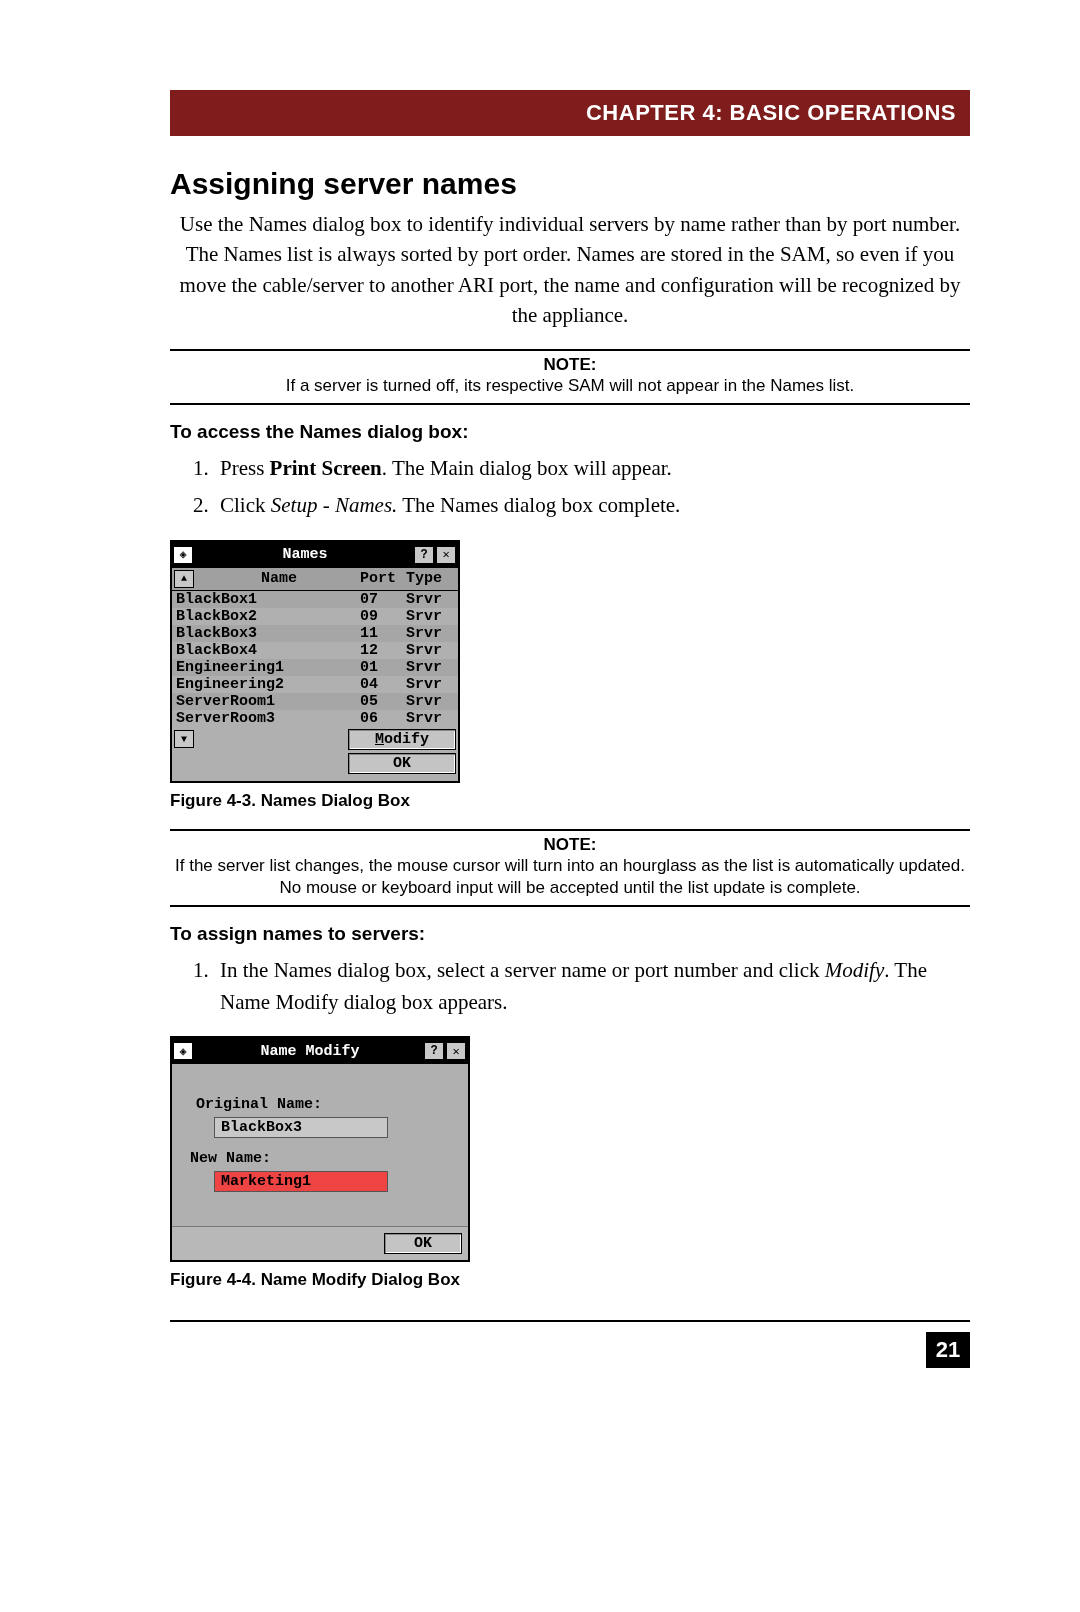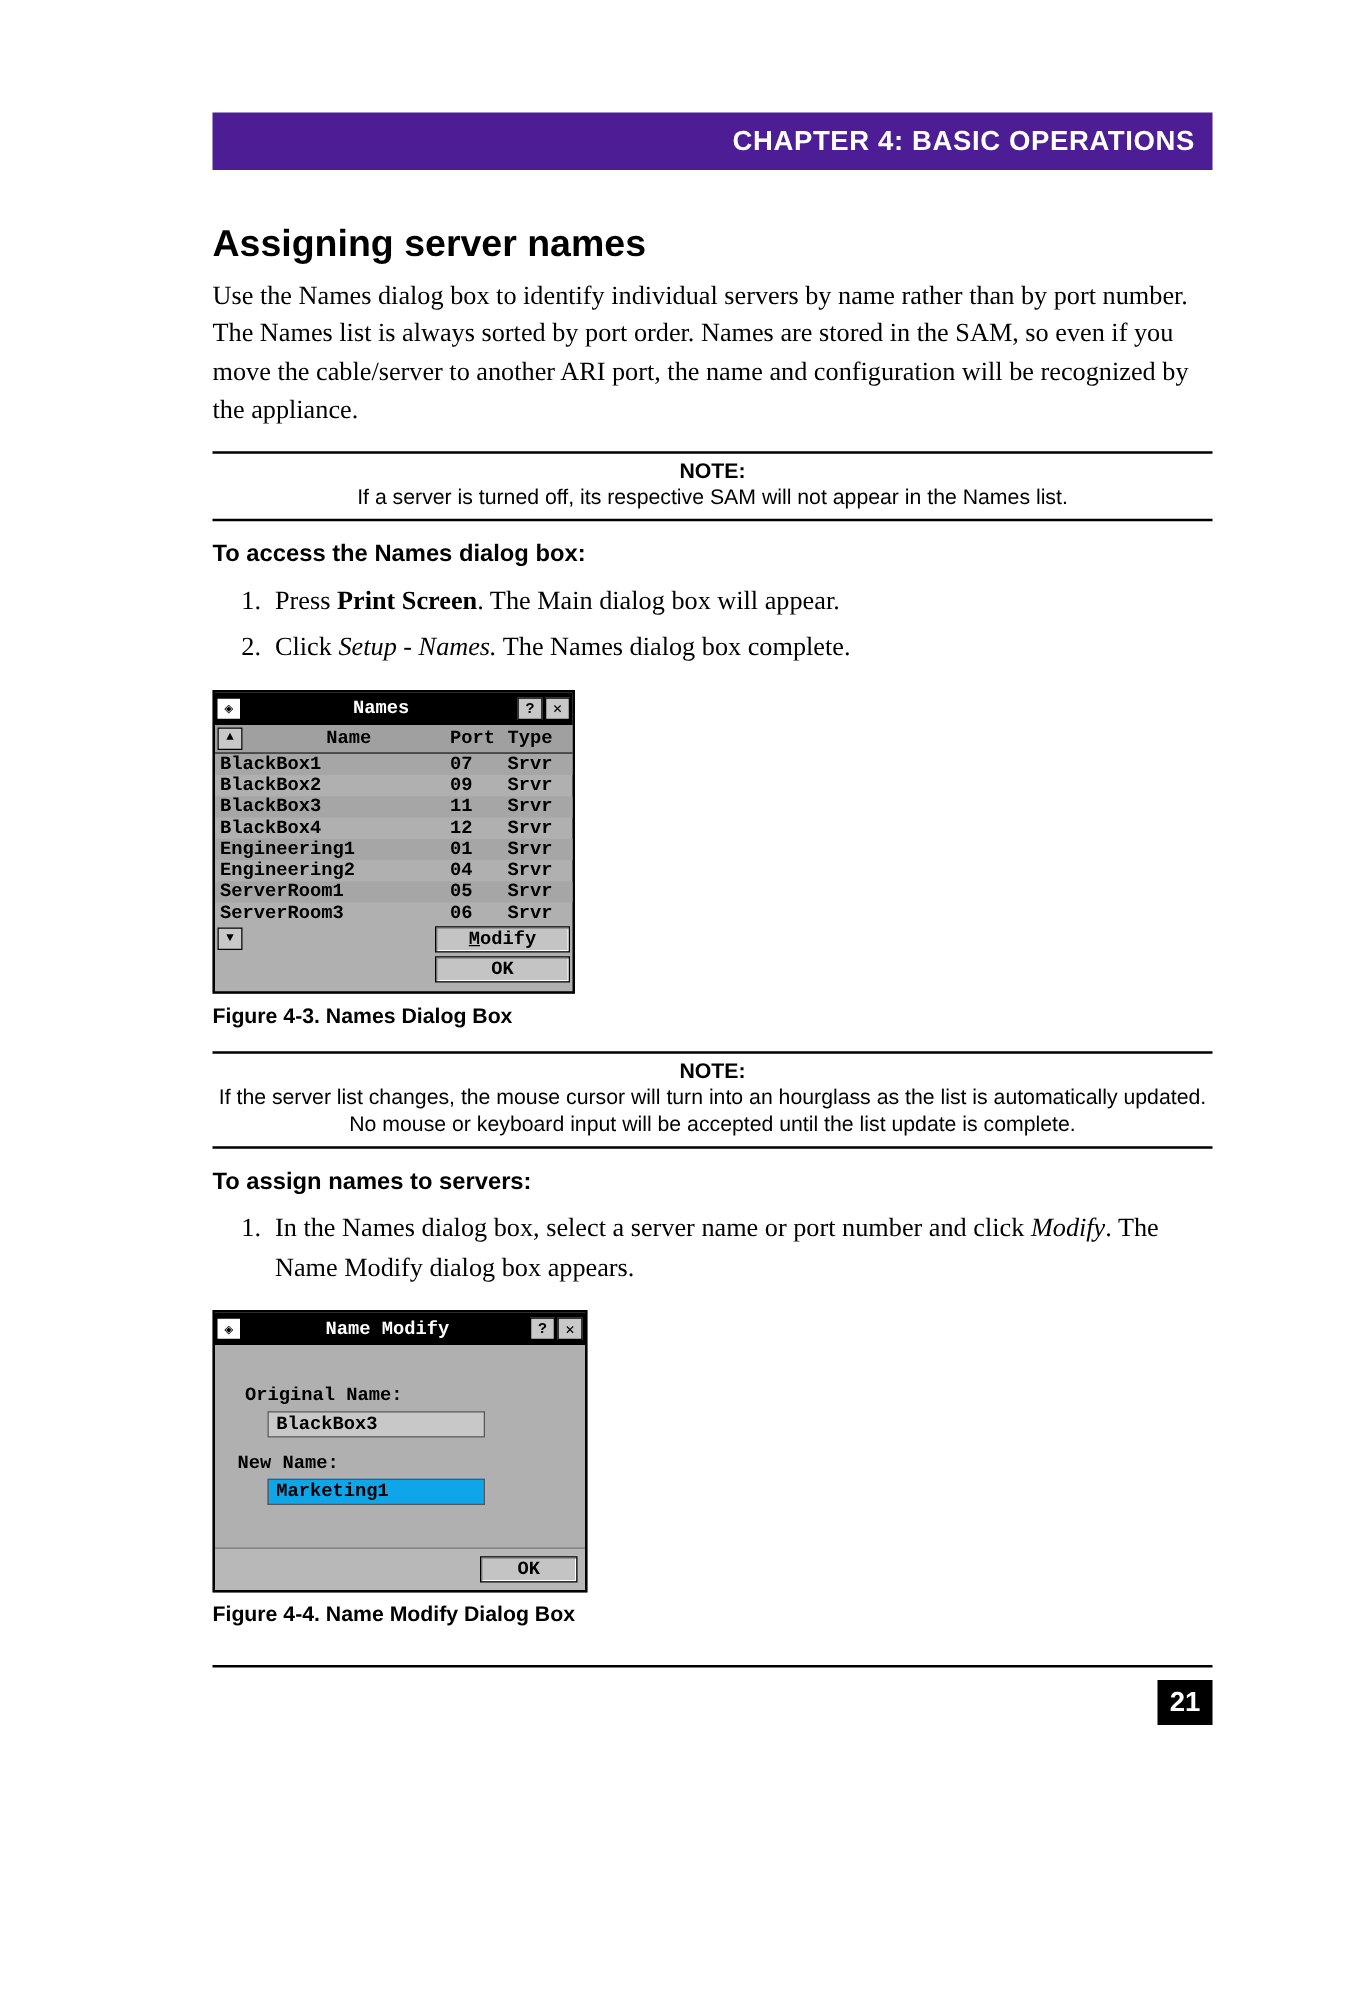"CHAPTER 4: BASIC OPERATIONS" .chapter-bar { background: #4c1d95 -> #7f1d1d; margin-bottom: 43px -> 31px }
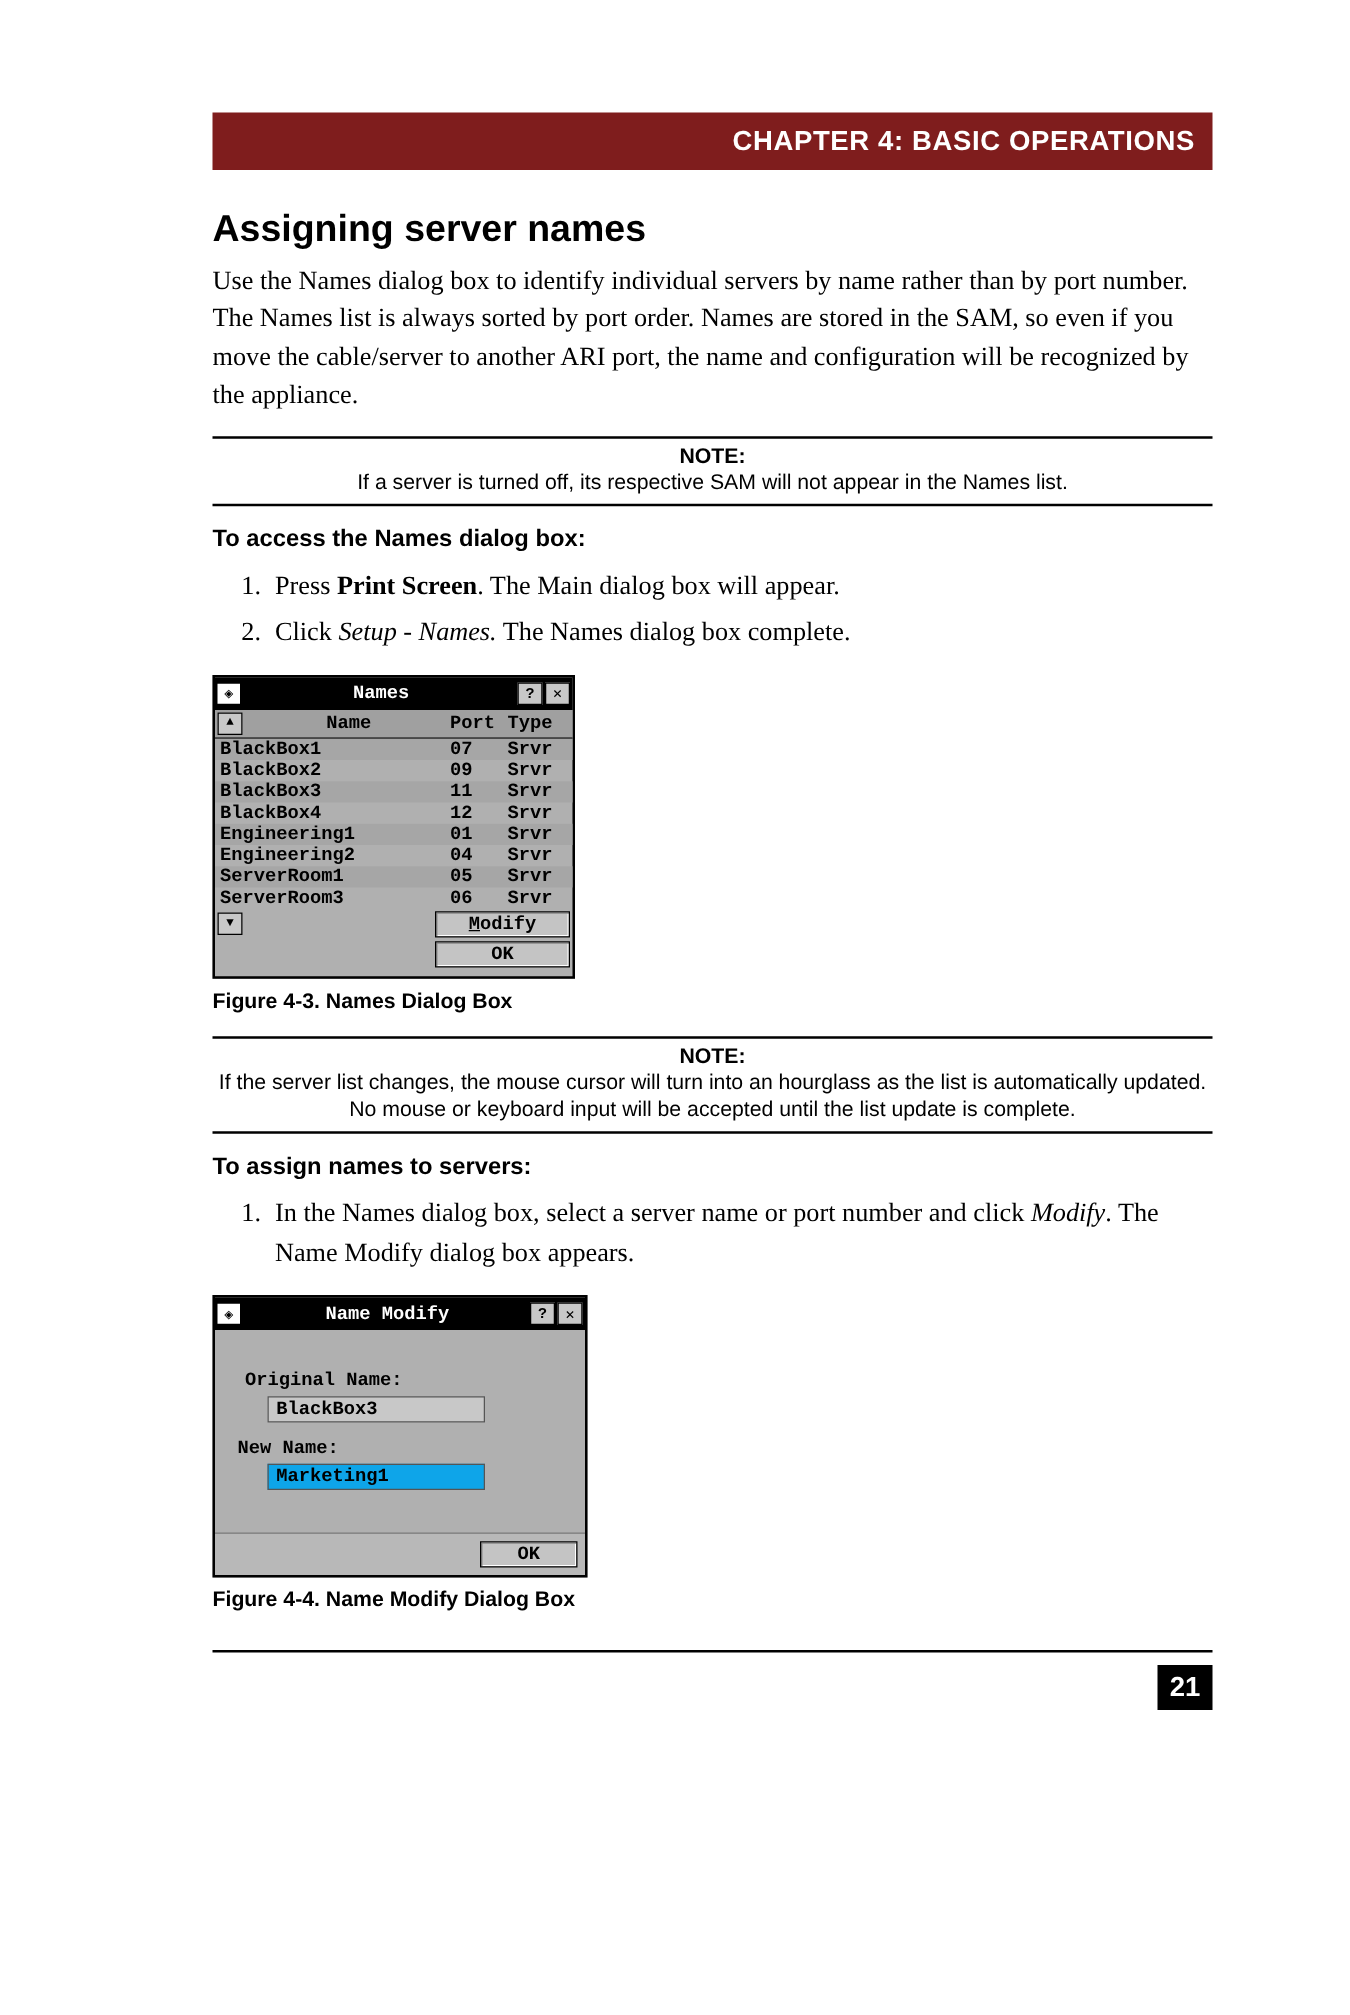"Use the Names dialog box" p.body { text-align: none -> center }
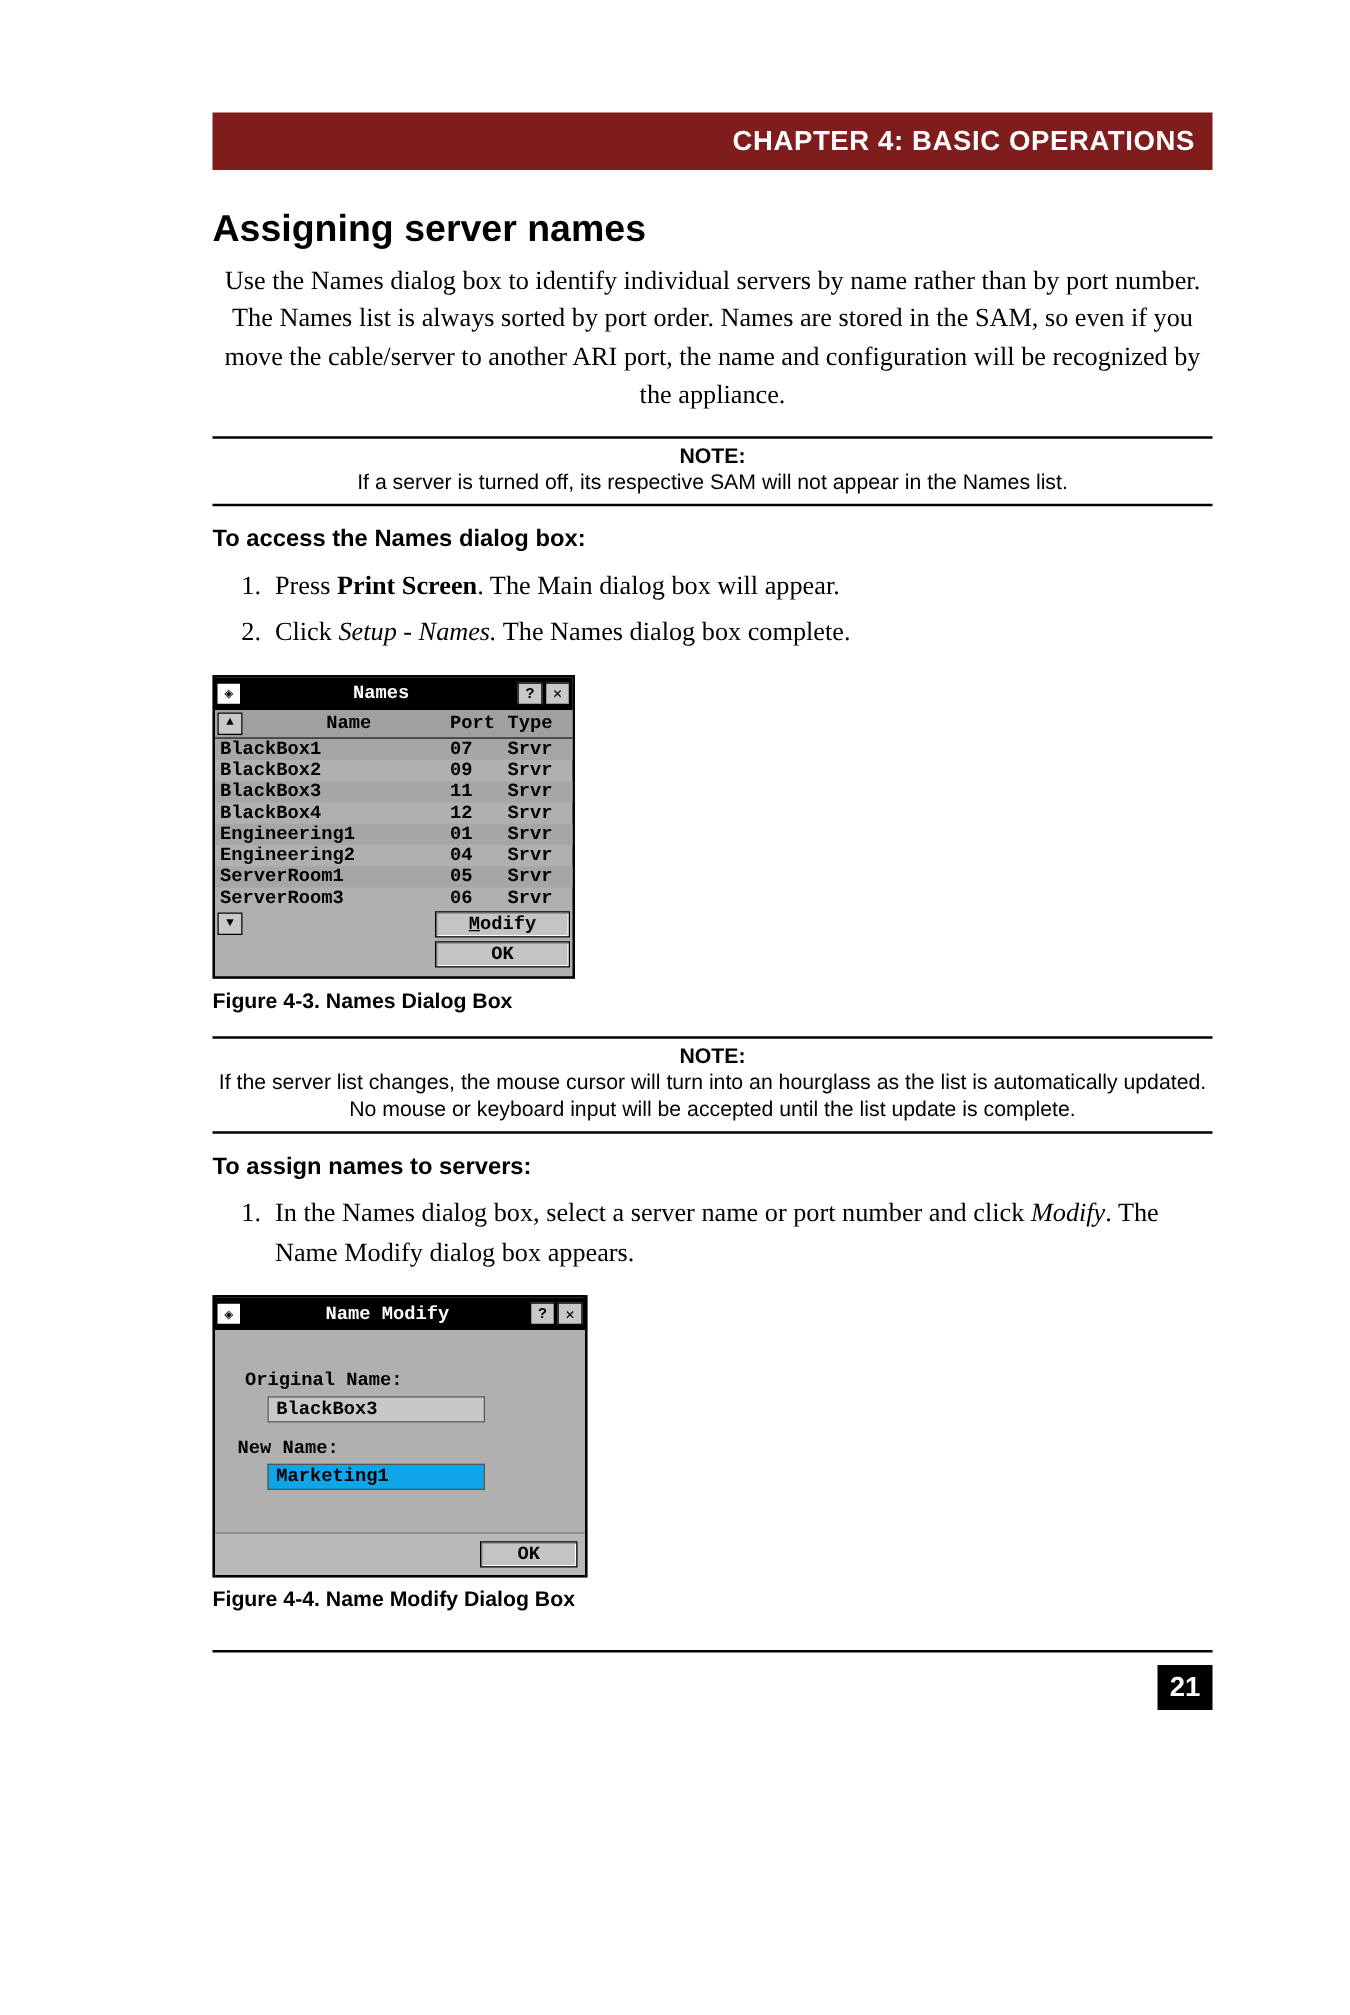"Marketing1" .field-box.light { background: #0ea5e9 -> #ef4444 }
